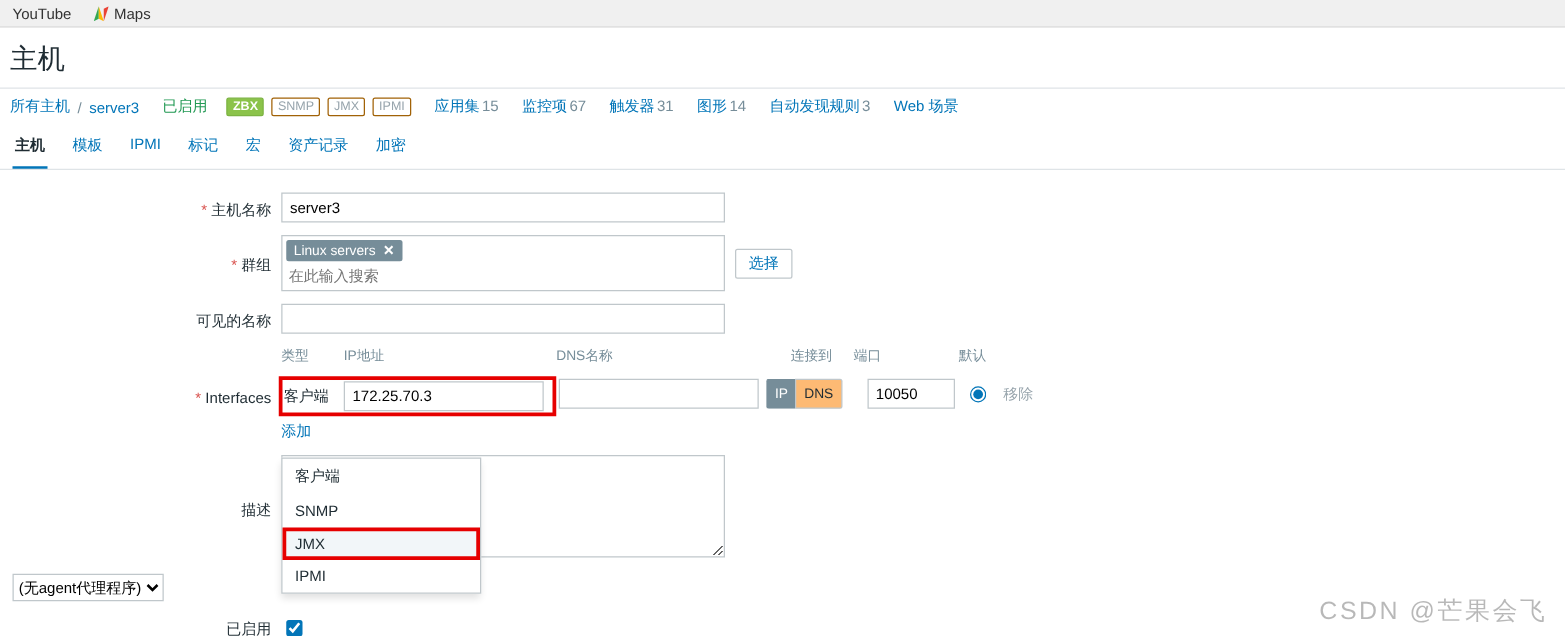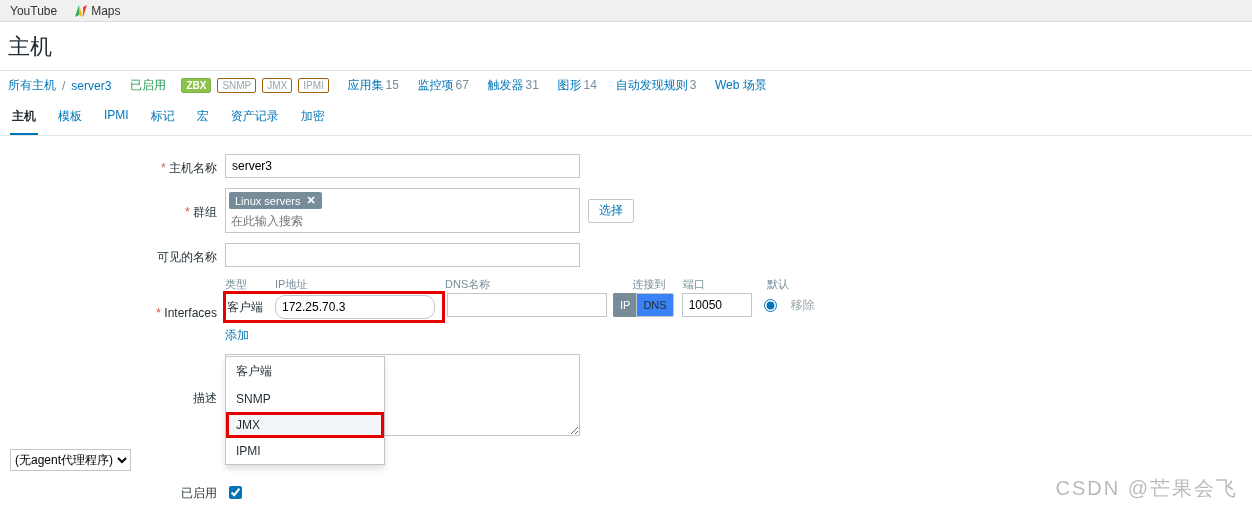"类型" .iface-head { margin-bottom: 1px -> 11px }
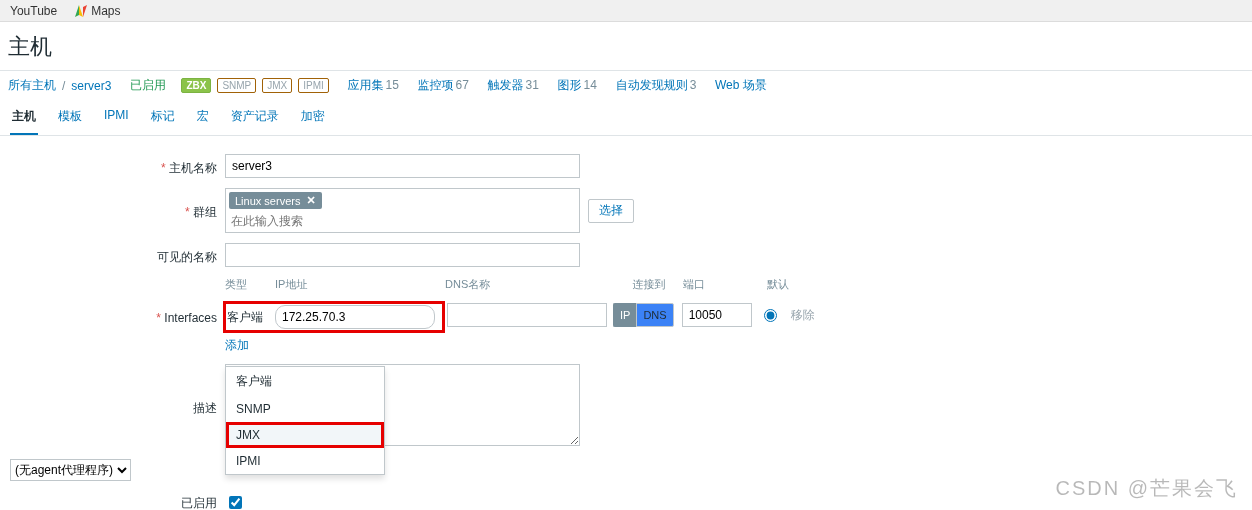"172.25.70.3" .ip-in { border-radius: 10px -> none }
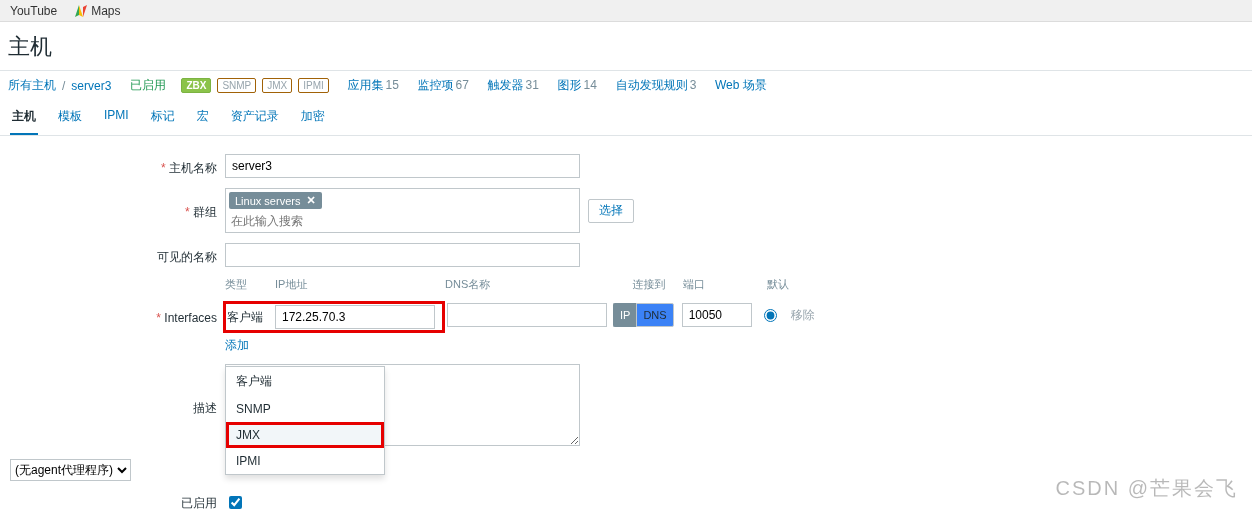"IP" .conn-toggle { margin-right: 8px -> 20px }
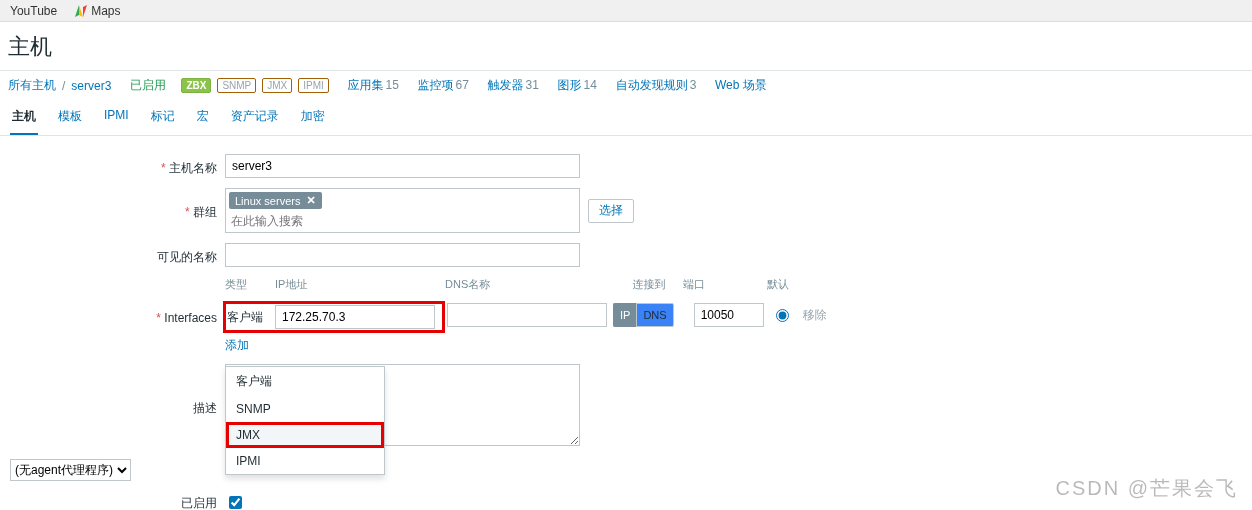"DNS" .conn-toggle .seg { background: #3b82f6 -> #fdba74 }
